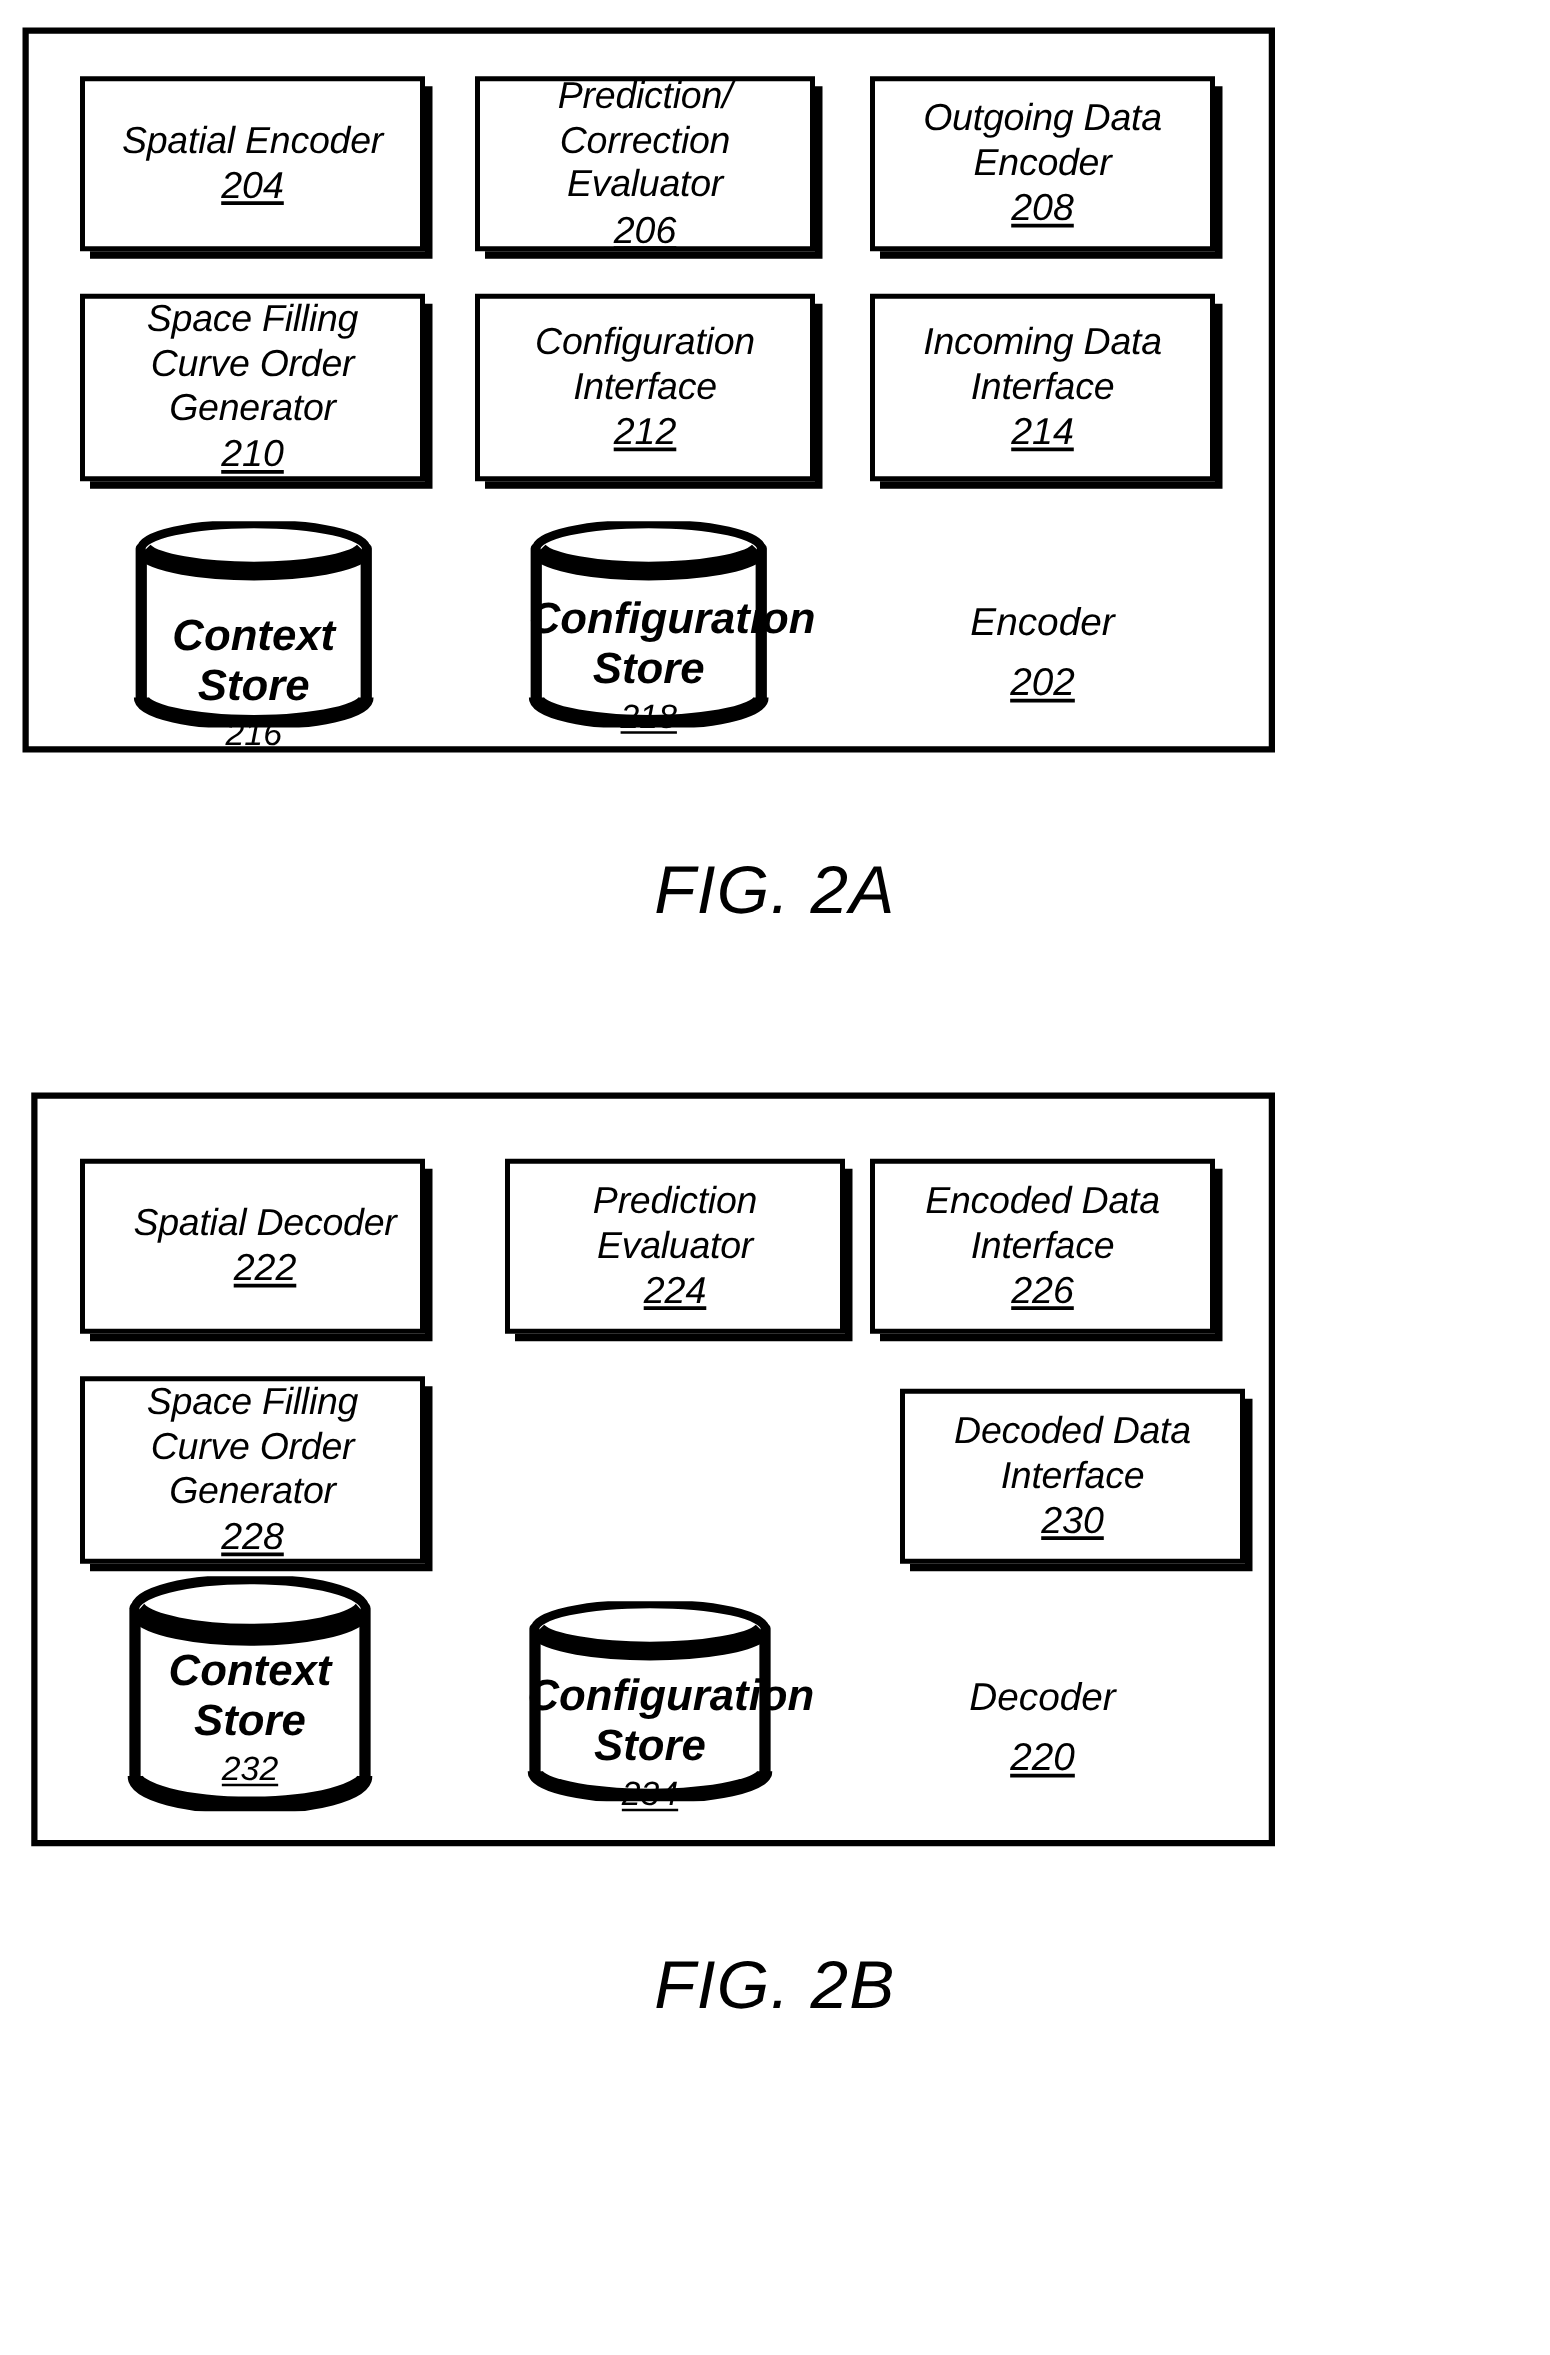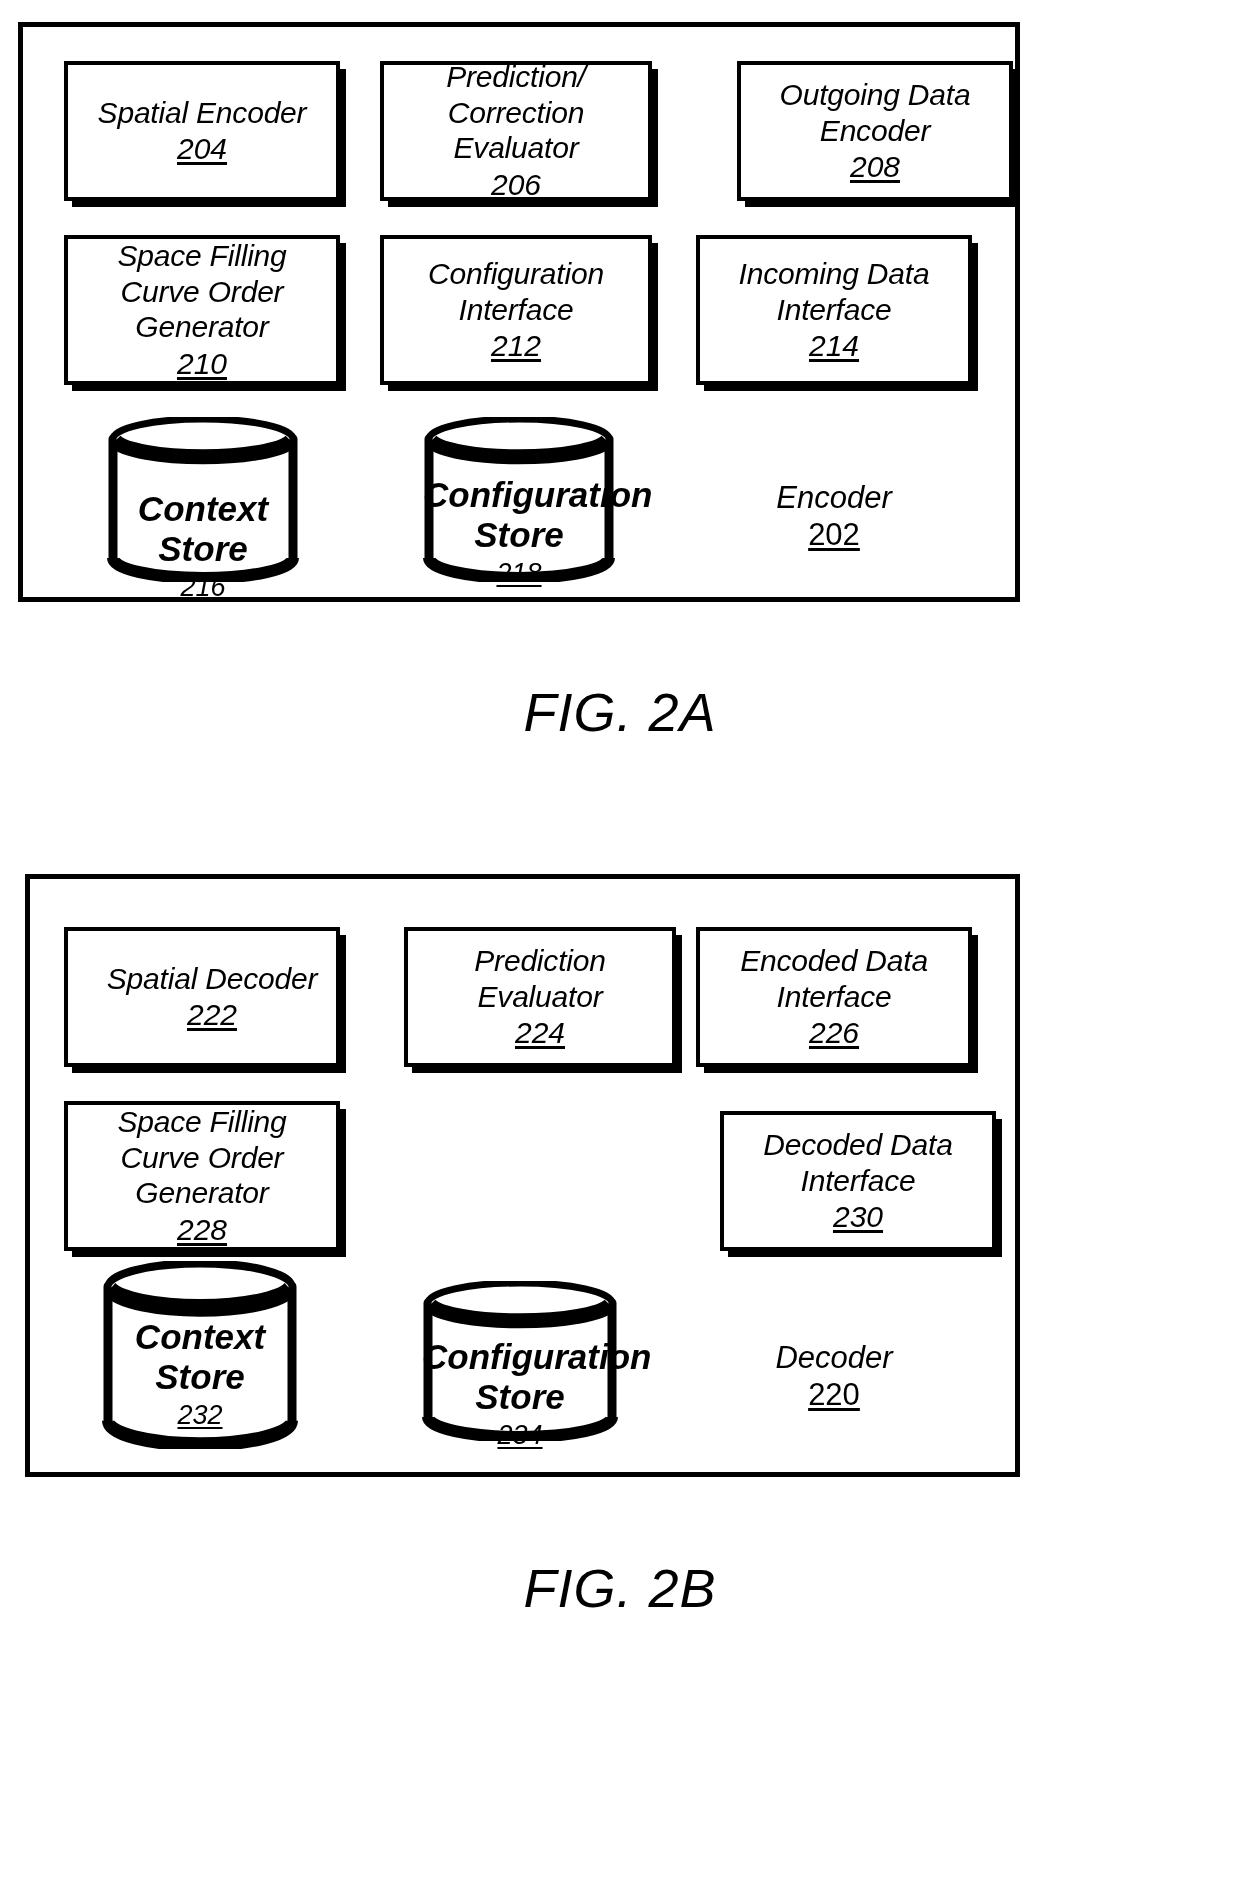"Outgoing Data" div.comp-box { margin-left: 41px -> none }
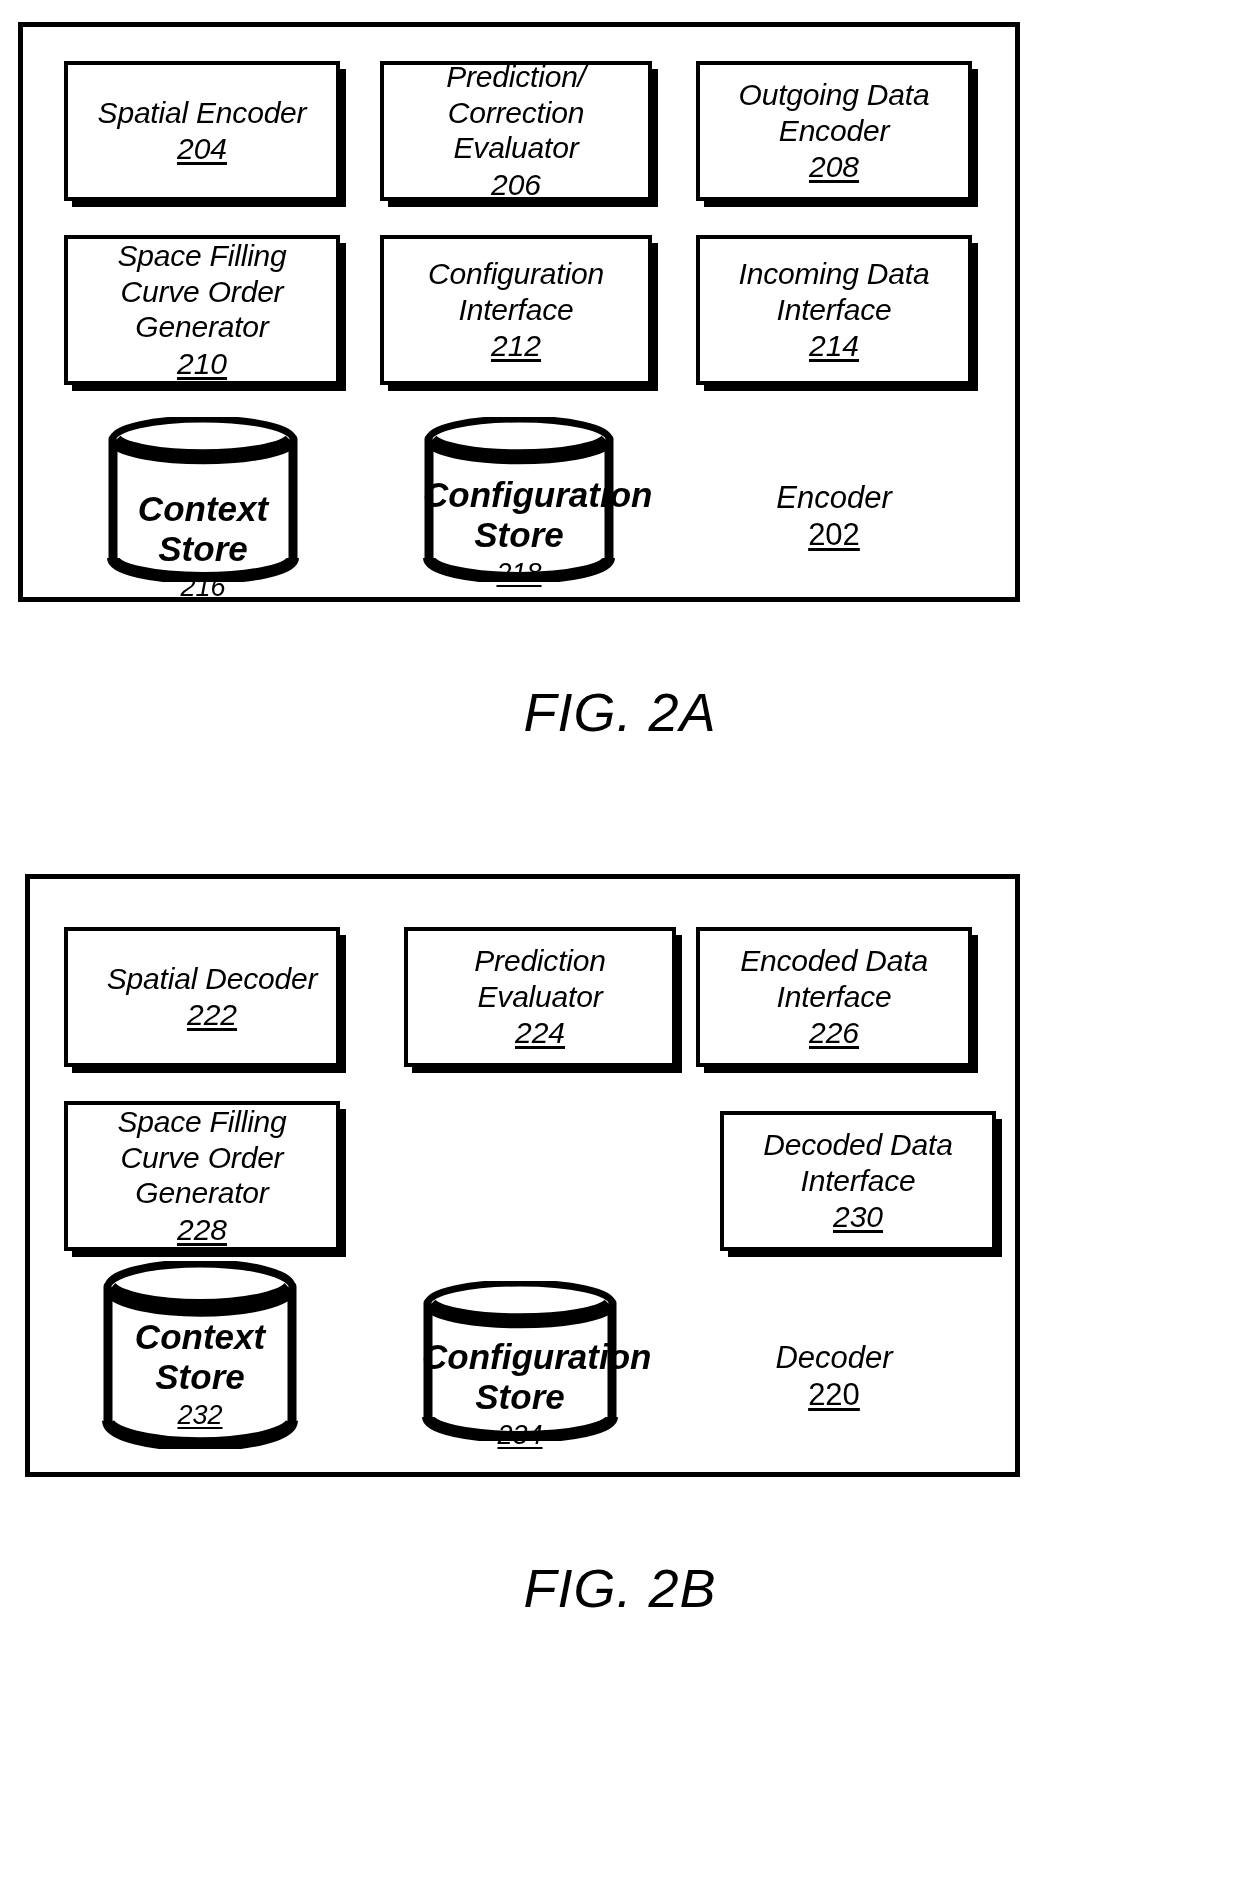"202" .frame-title .t-ref { font-style: none -> italic; margin-top: 0 -> 11px }
